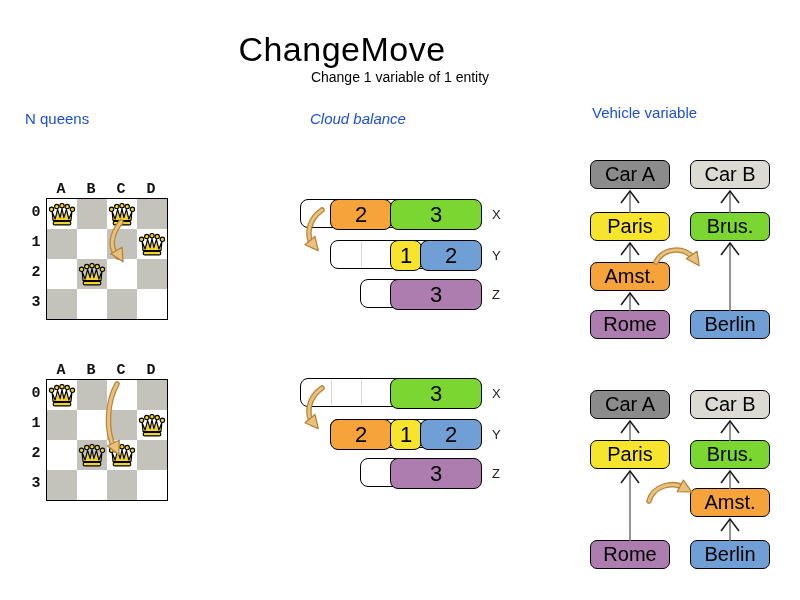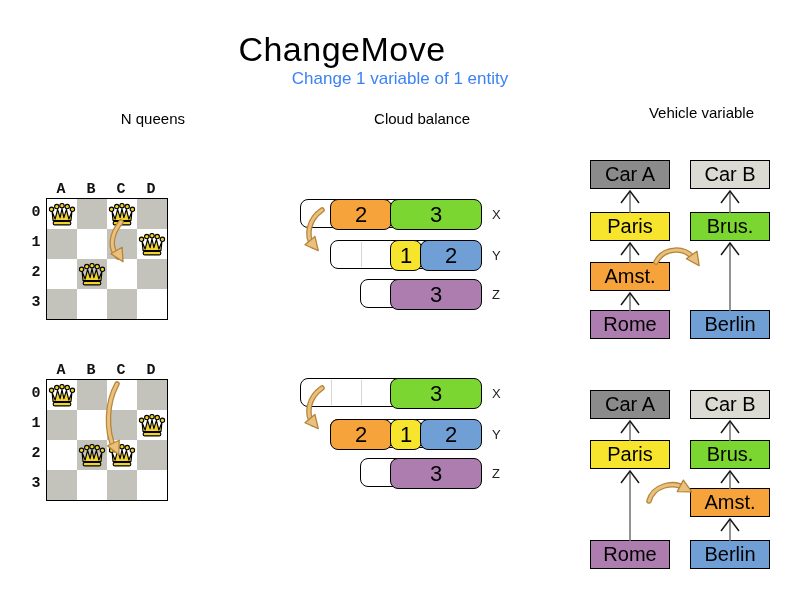"Change 1 variable of 1" .page-subtitle { color: #3b82f6 -> #000000; font-size: 17px -> 14px }
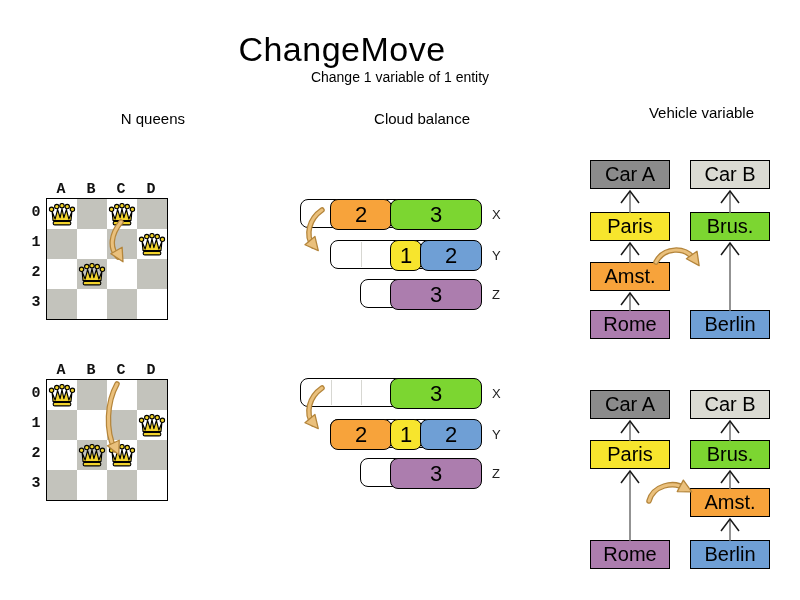"N queens" .section-title { color: #000000 -> #1d4ed8; text-align: right -> left }
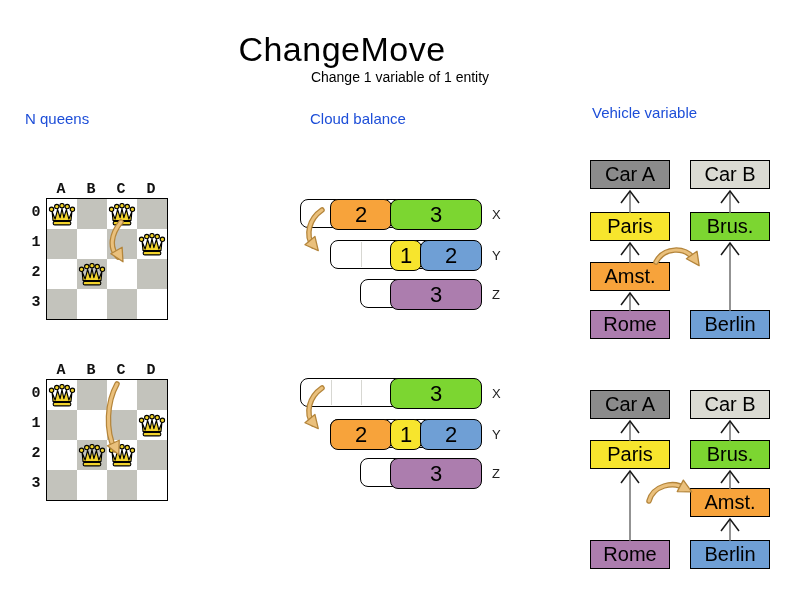"Cloud balance" #hdr-cloud { font-style: none -> italic }
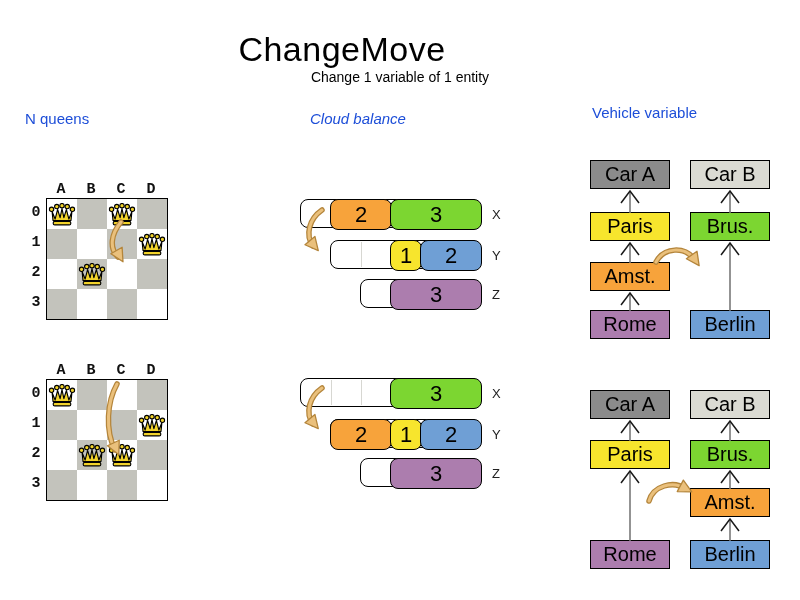"Car A" .vbox { border-radius: 0 -> 7px }
